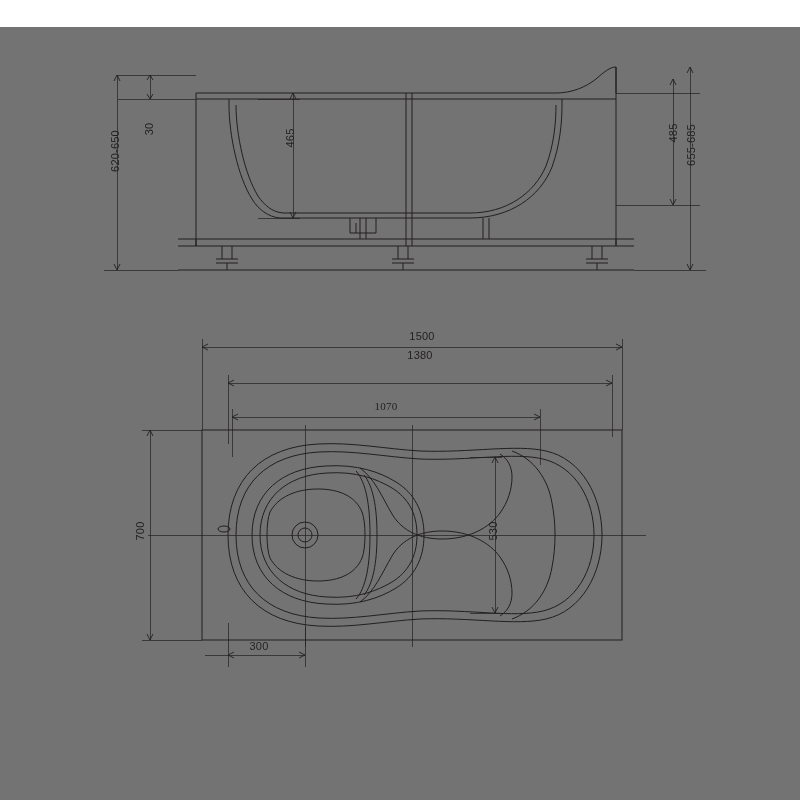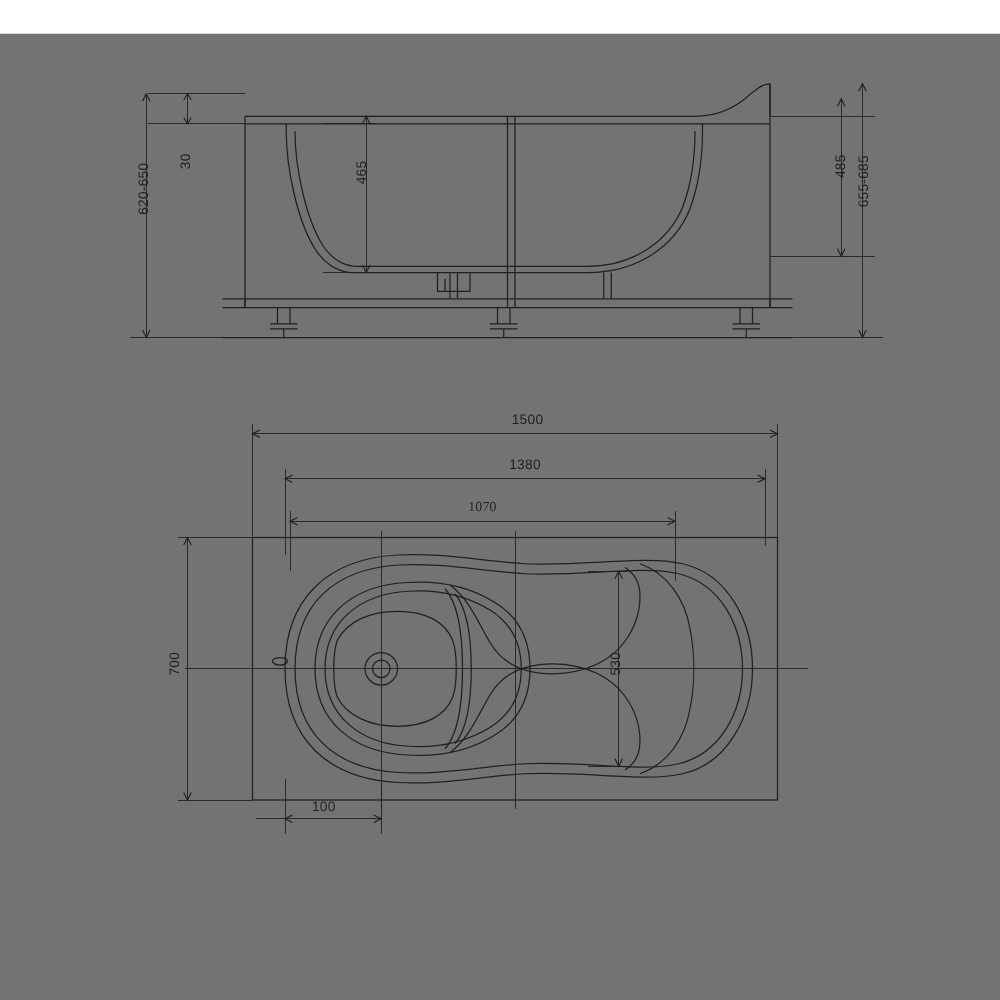"1380" div.dimtext { top: 339px -> 322px }
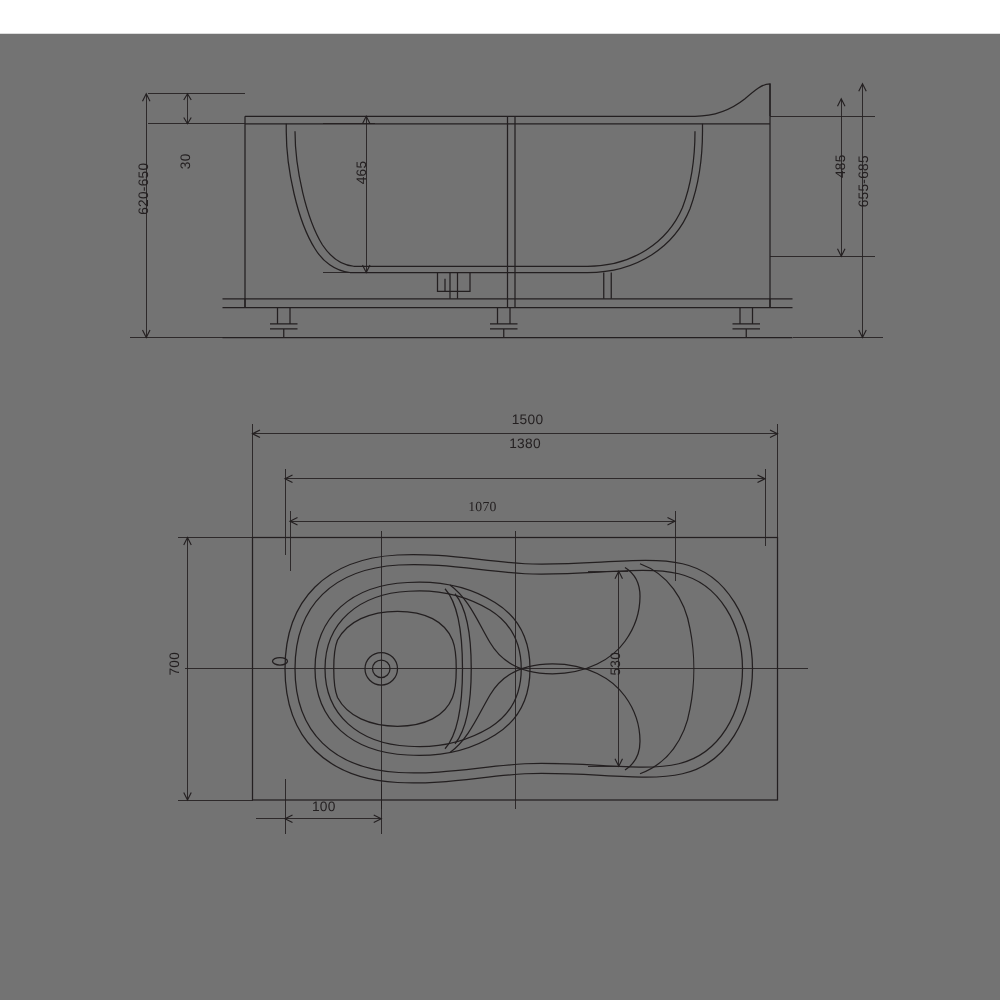"100" div.dimtext { text: 100 -> 300 }
